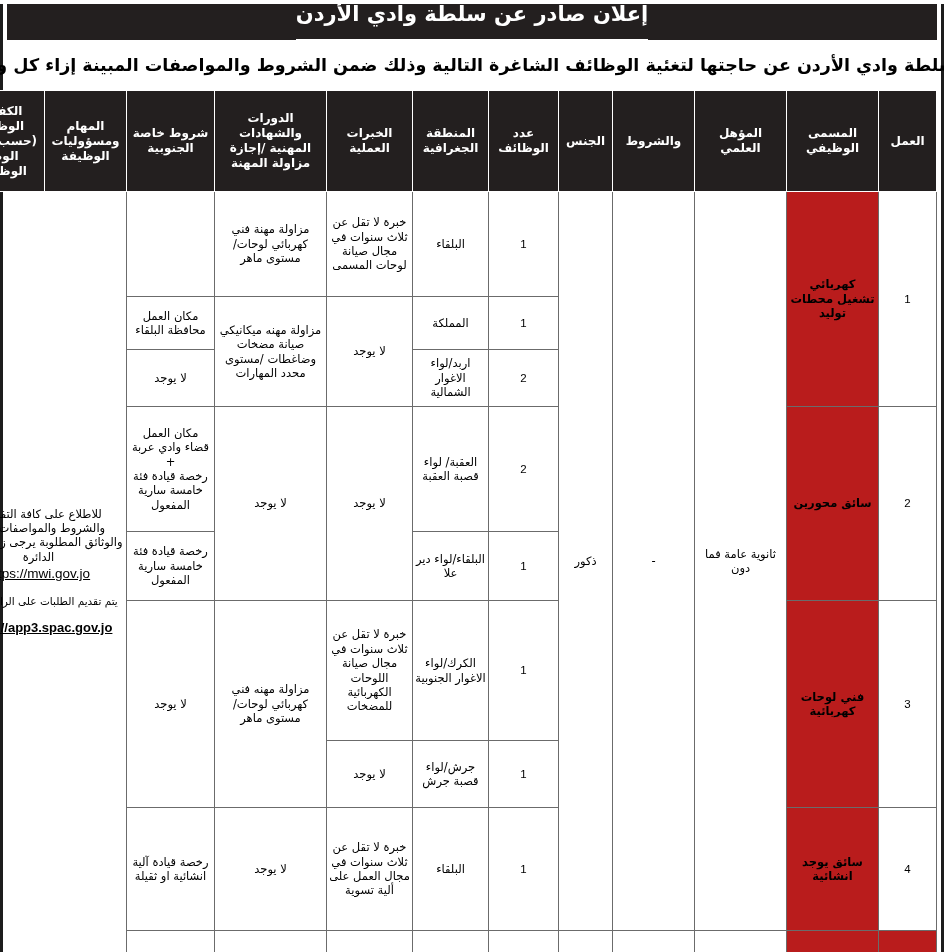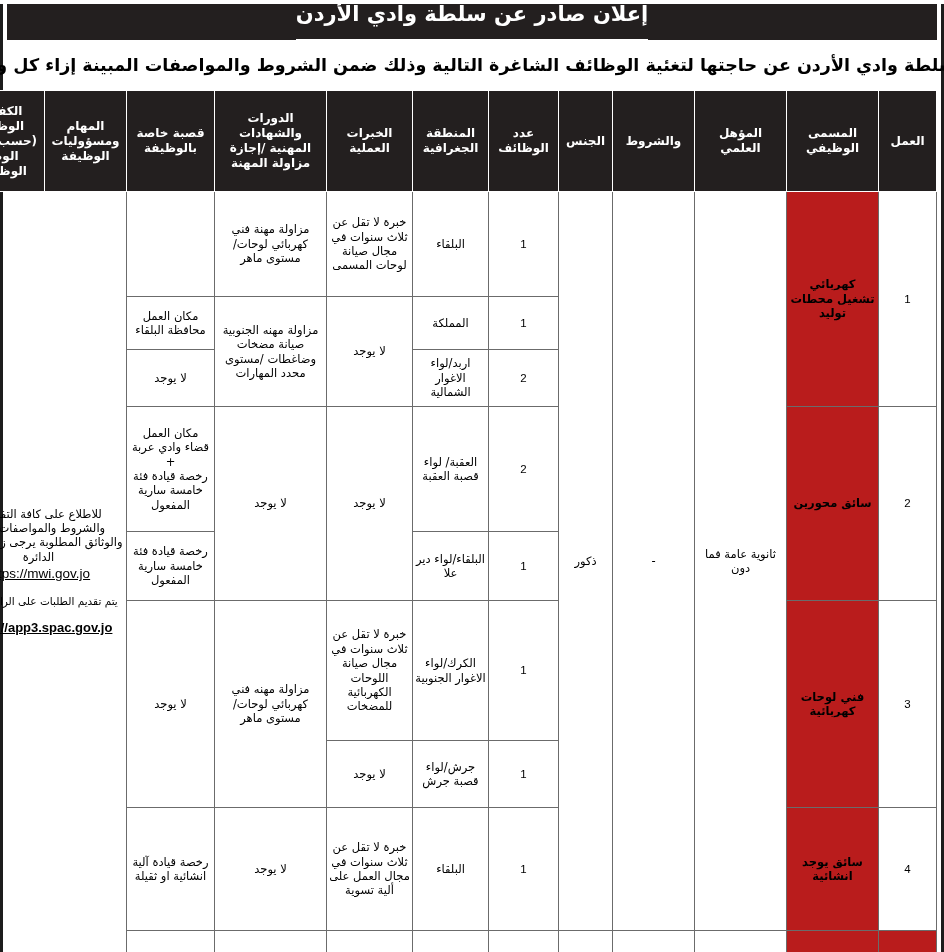"قصبة خاصة بالوظيفة" th { text: قصبة خاصة بالوظيفة -> شروط خاصة الجنوبية }
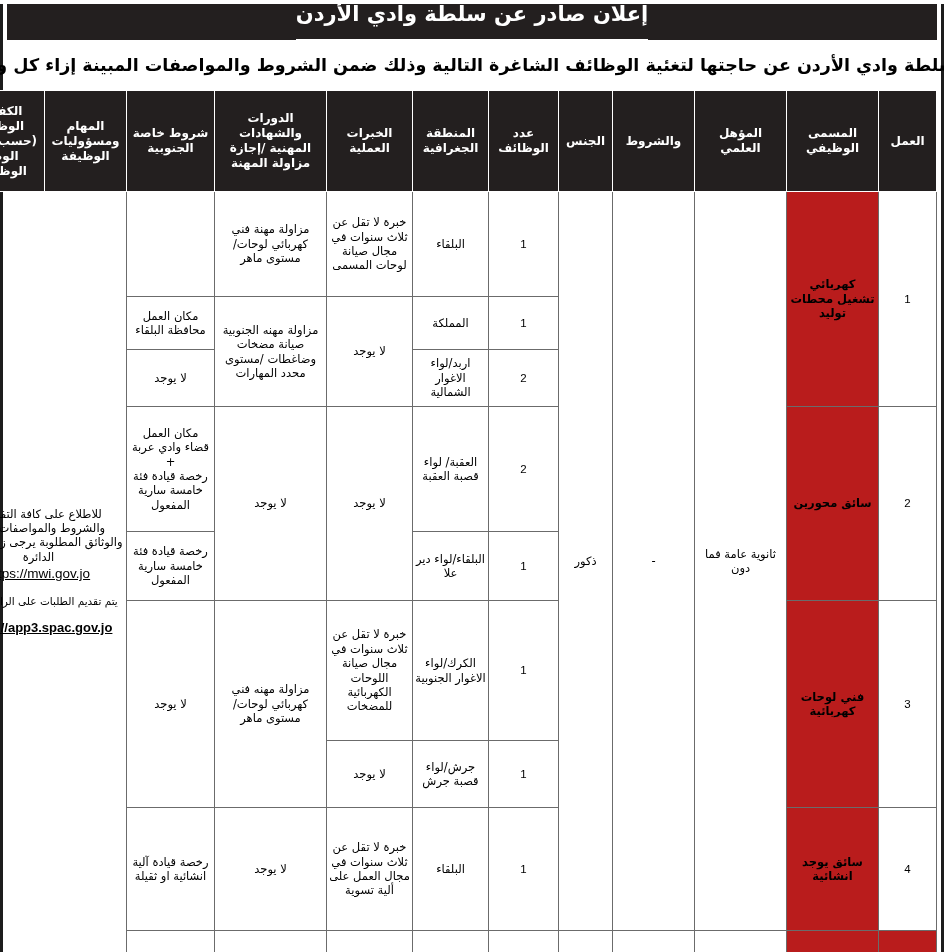"مزاولة مهنه الجنوبية صيانة مضخات" td { text: الجنوبية -> ميكانيكي }
